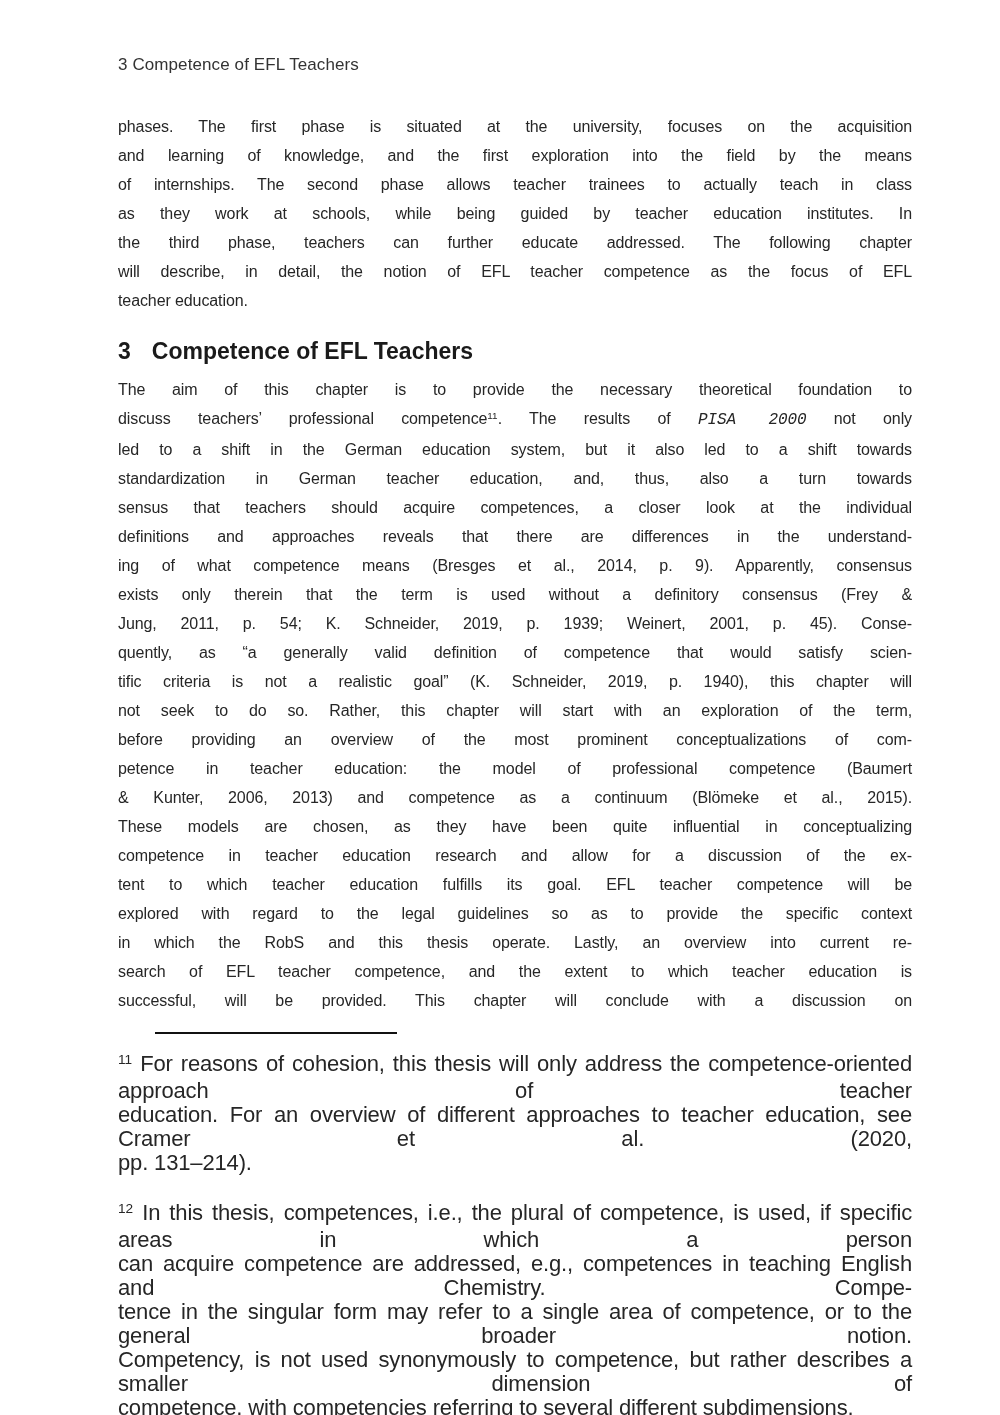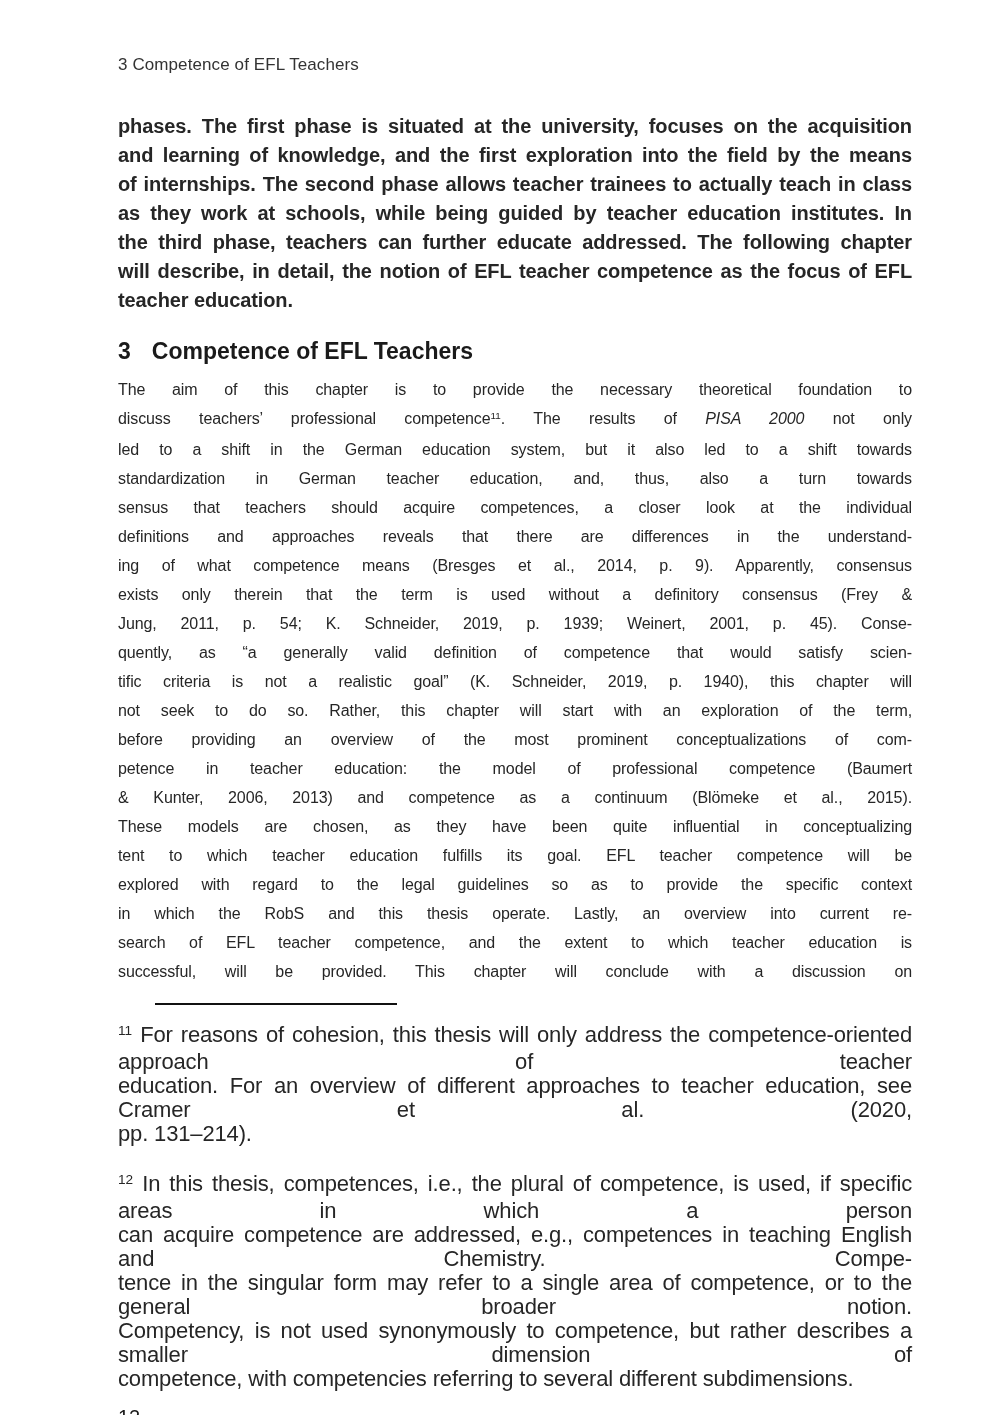"phases. The first phase is" .intro-paragraph { font-size: 20px -> 16px; font-weight: bold -> none }
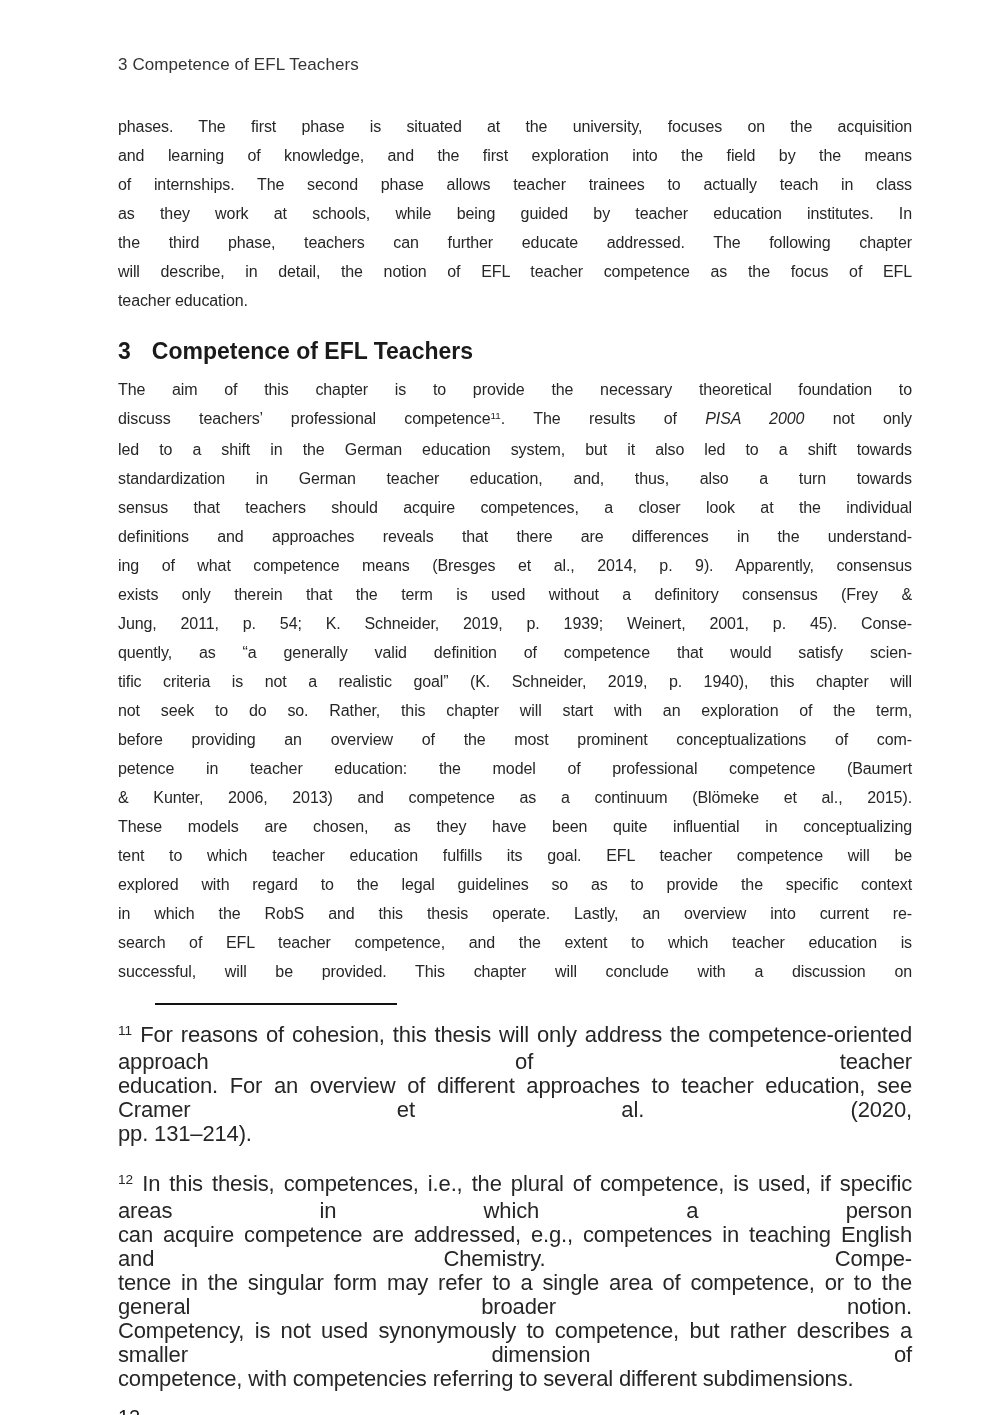"PISA 2000" .italic { font-family: none -> Liberation Mono, monospace }
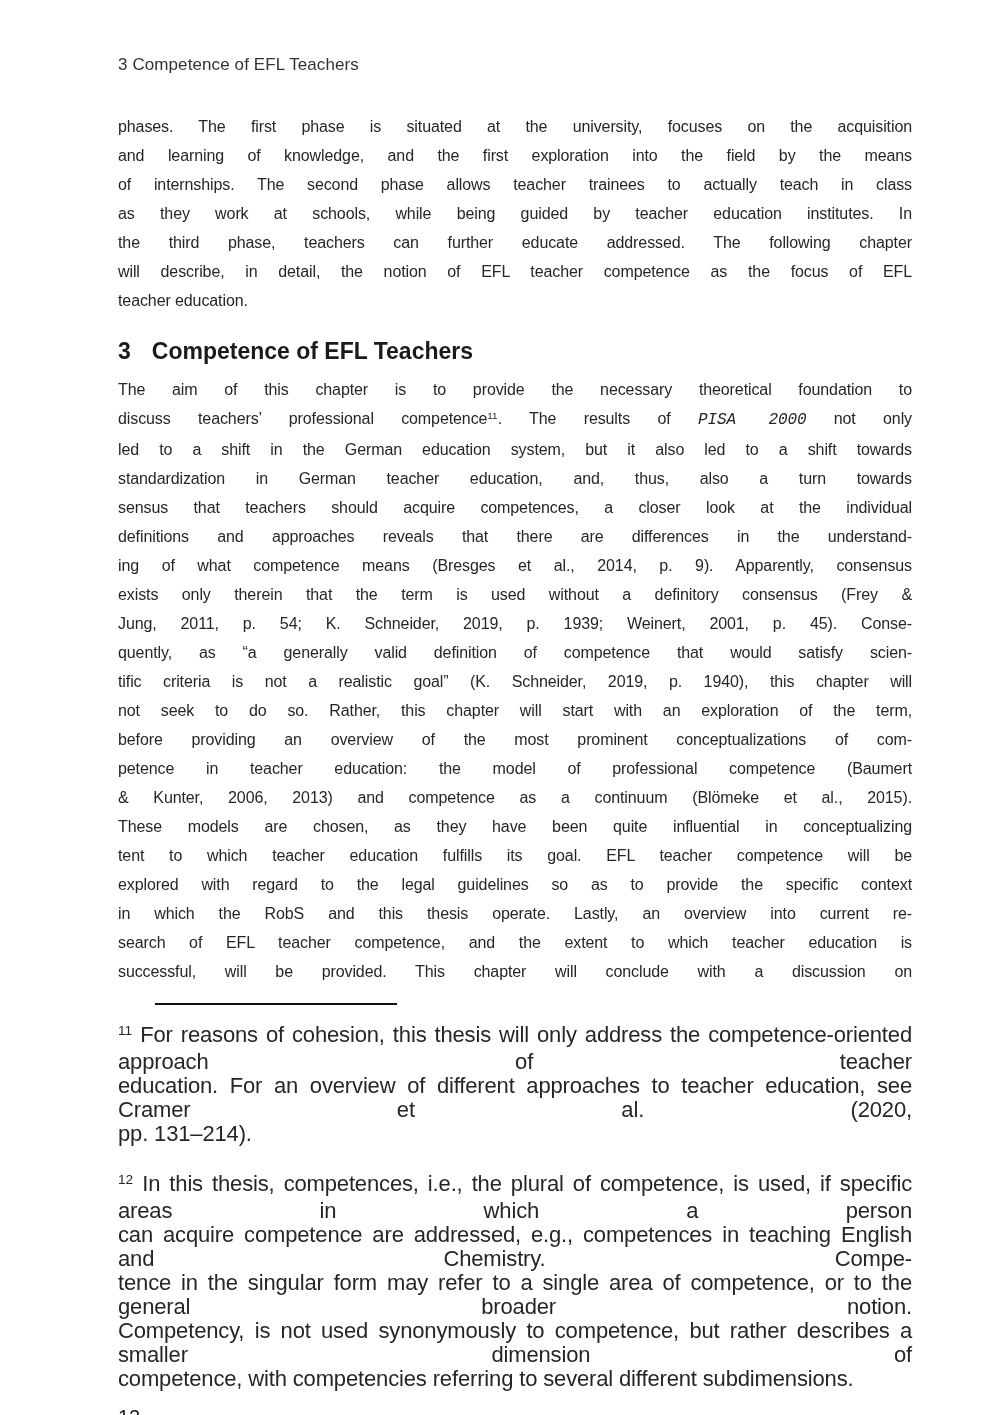"competence in teacher education research" div.line { html: none -> <div>competence in teacher education research and allow for a discussion of the ex-</div> }
